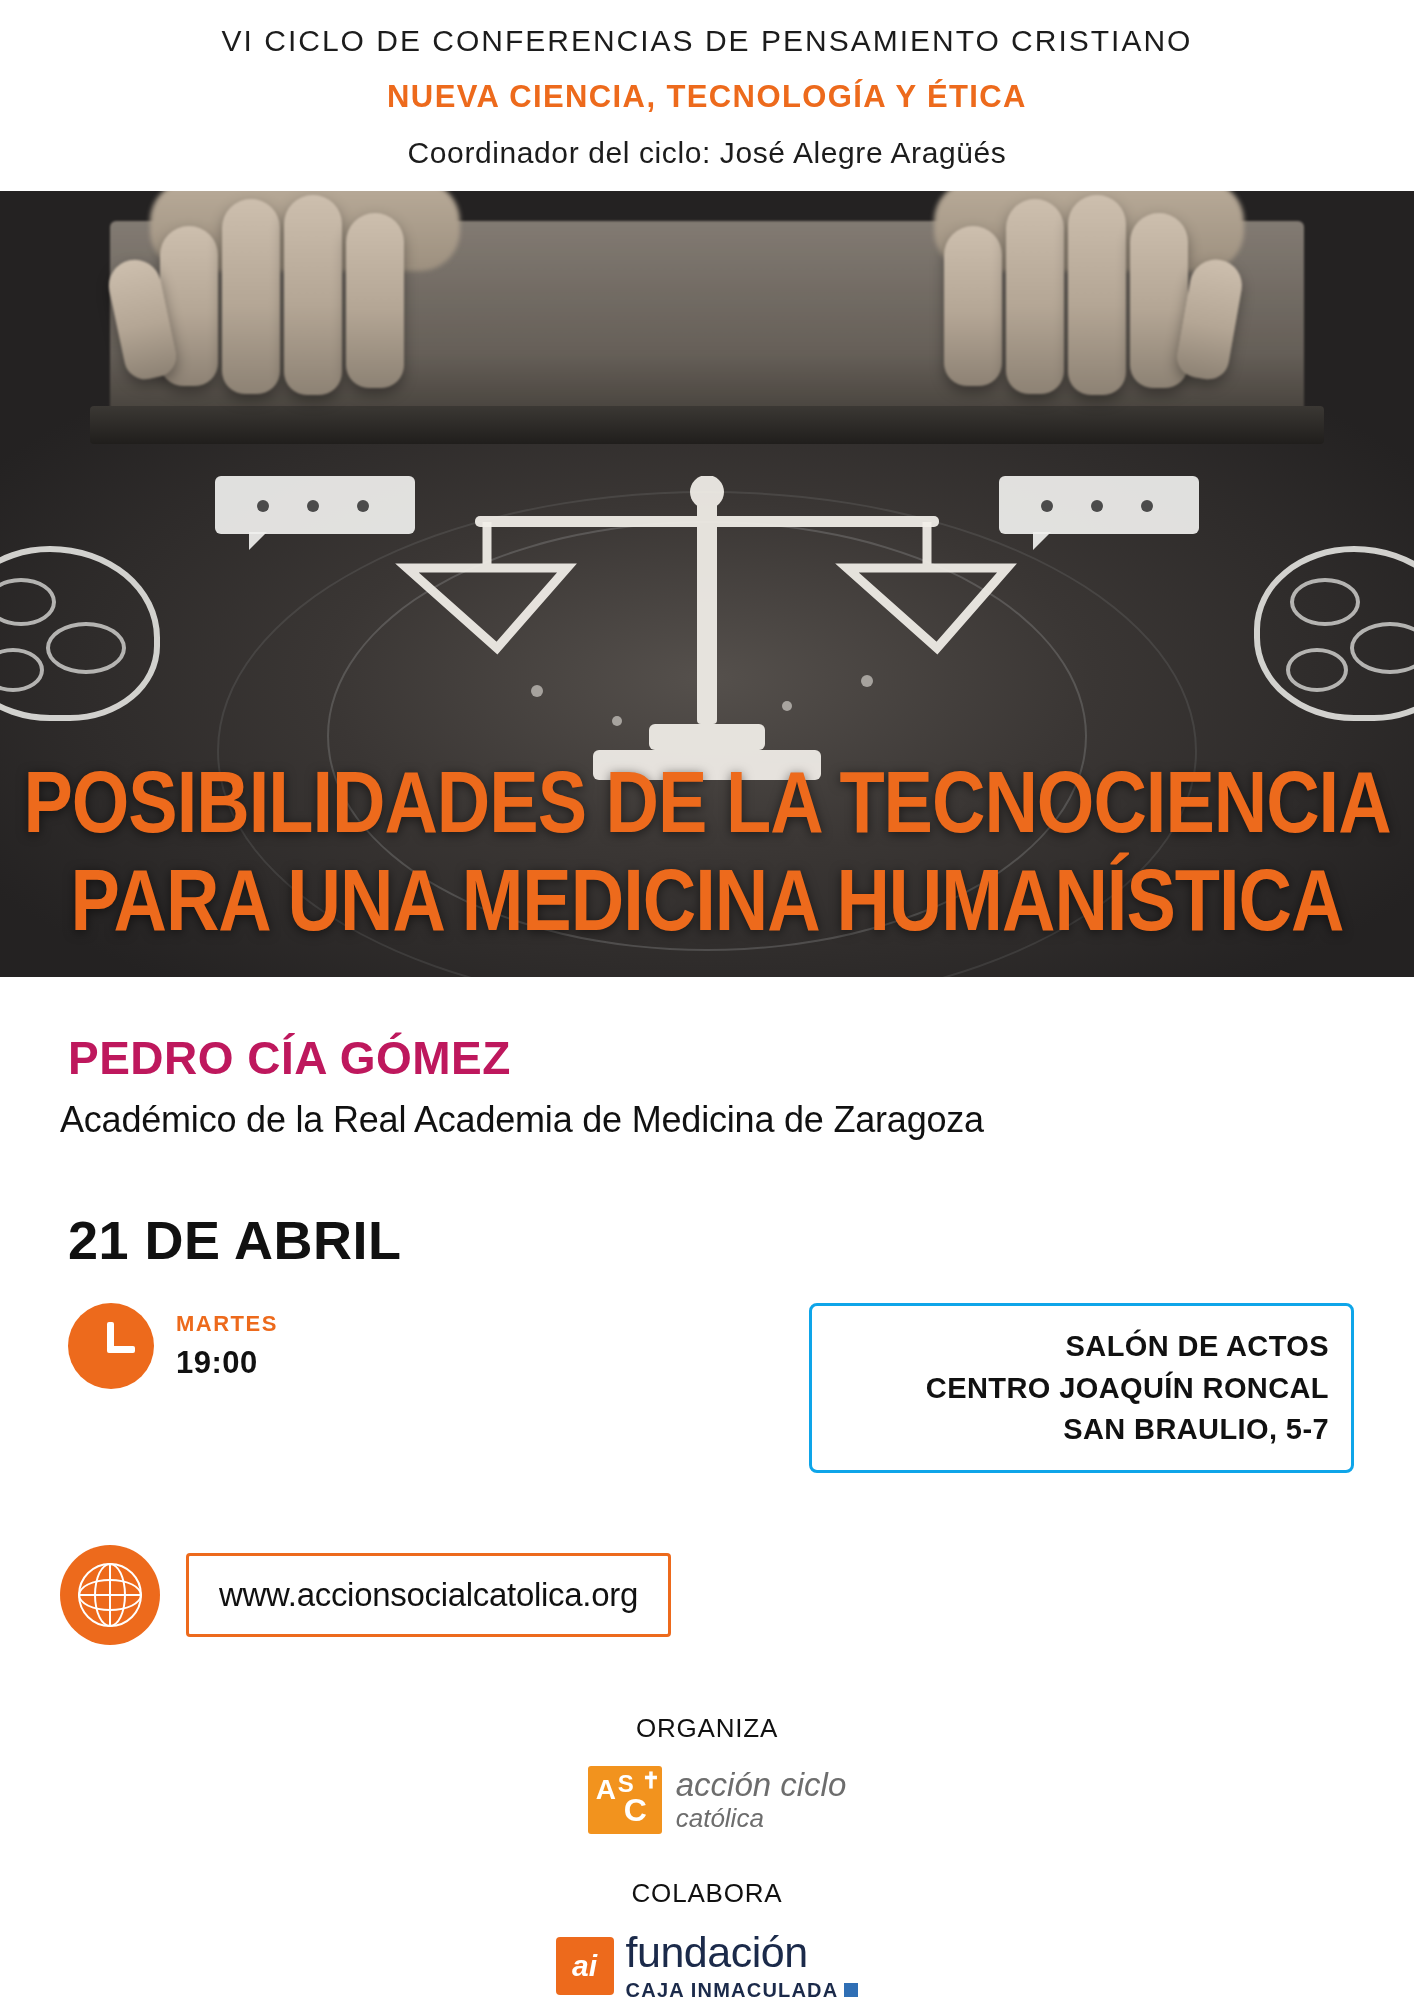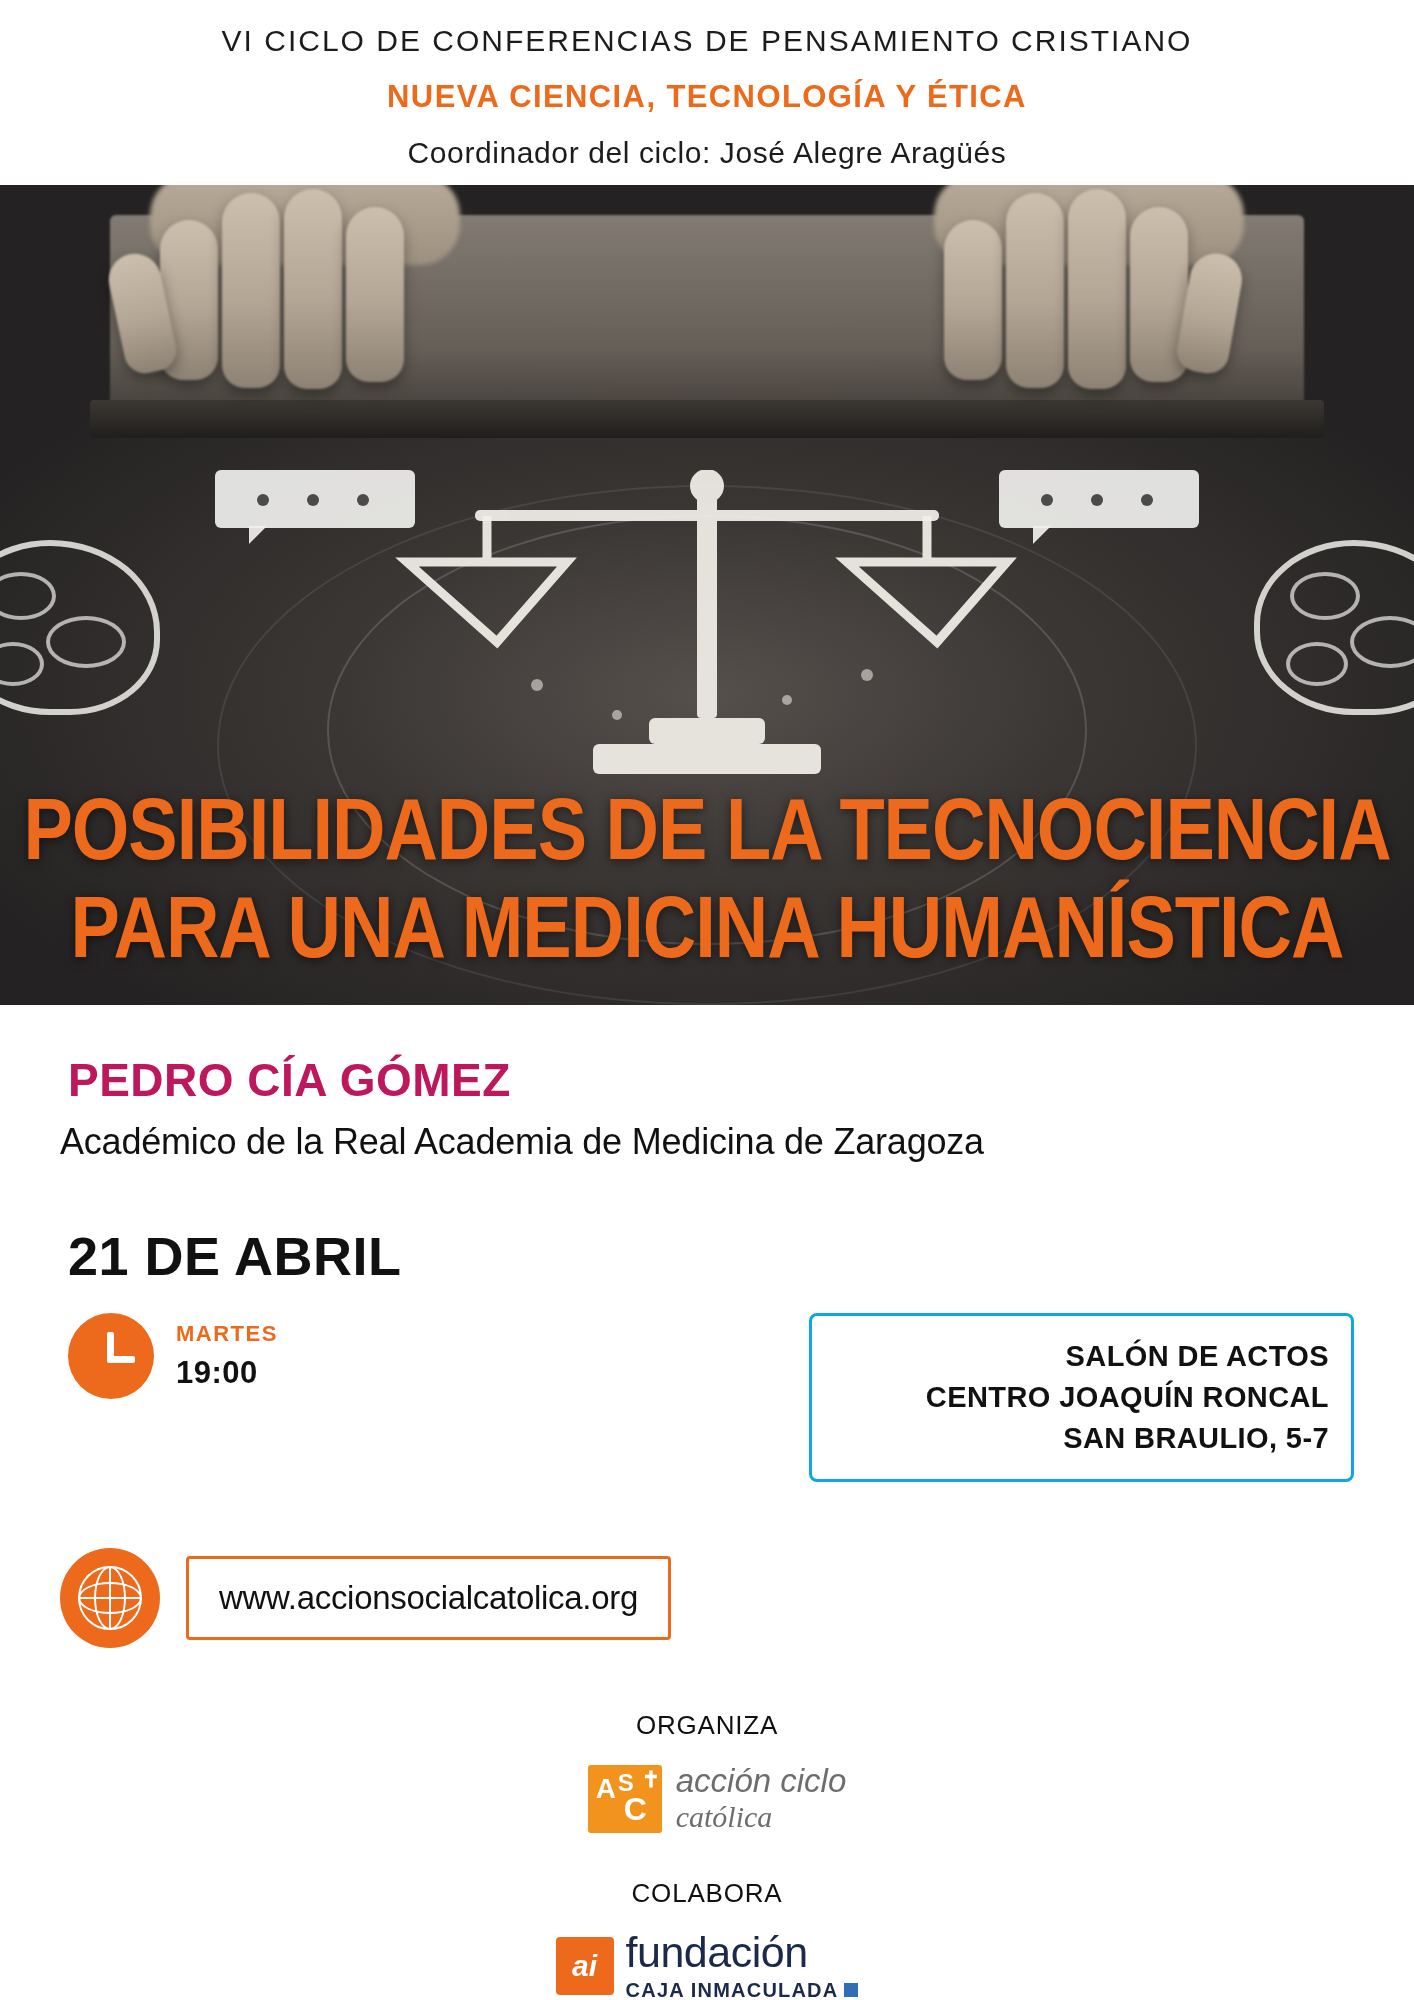"VI CICLO DE CONFERENCIAS DE" .poster { gap: none -> 6px }
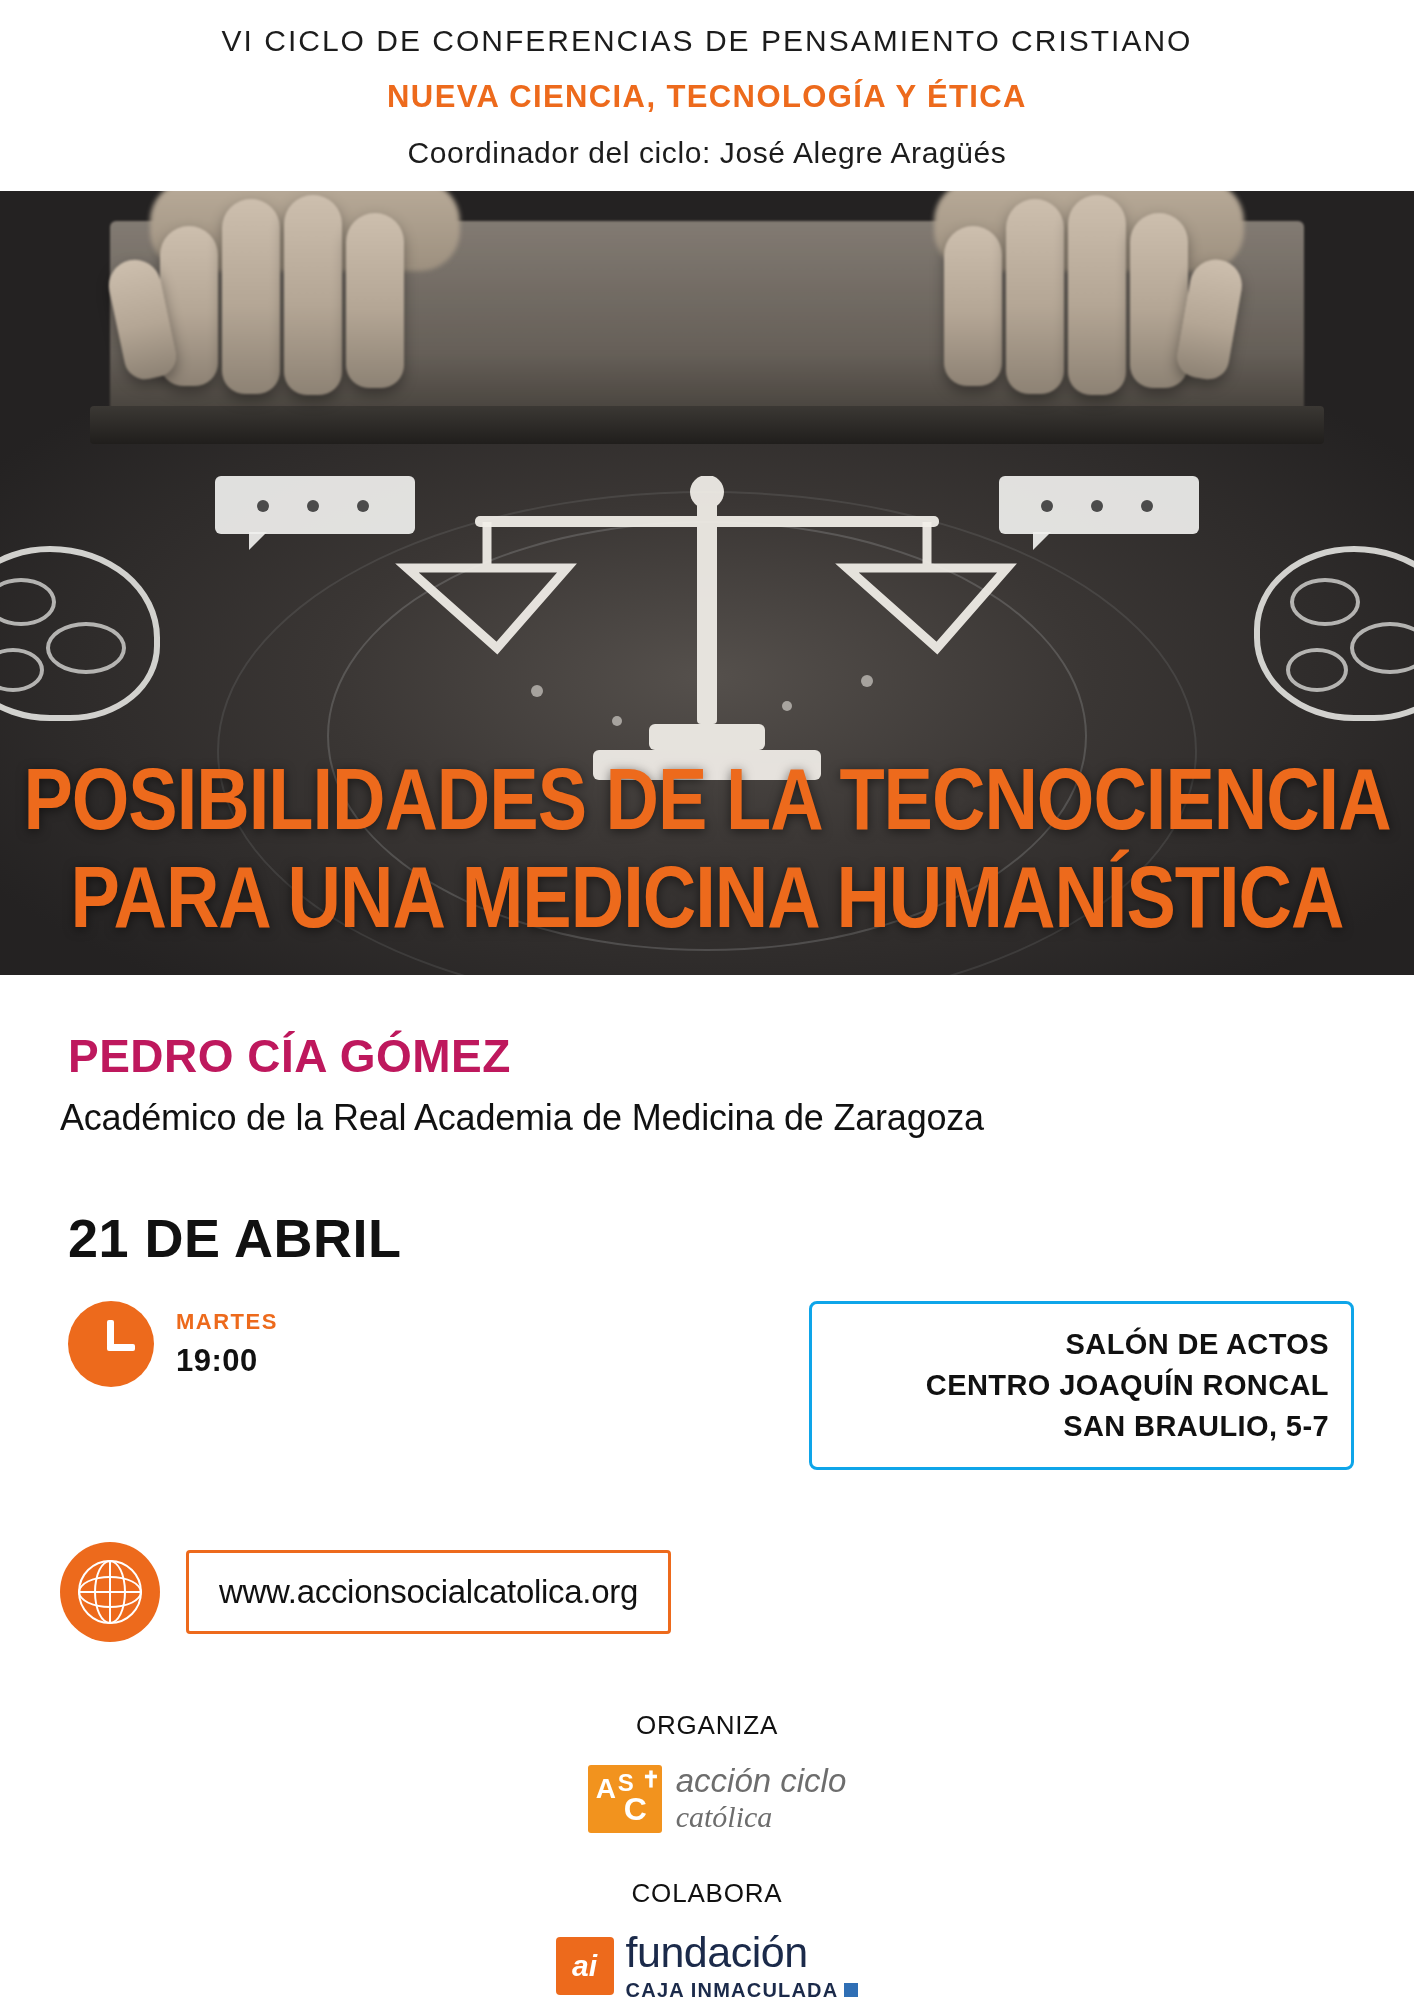"católica" .asc-text .t2 { font-family: Liberation Serif, serif -> none; font-size: 30px -> 26px }
